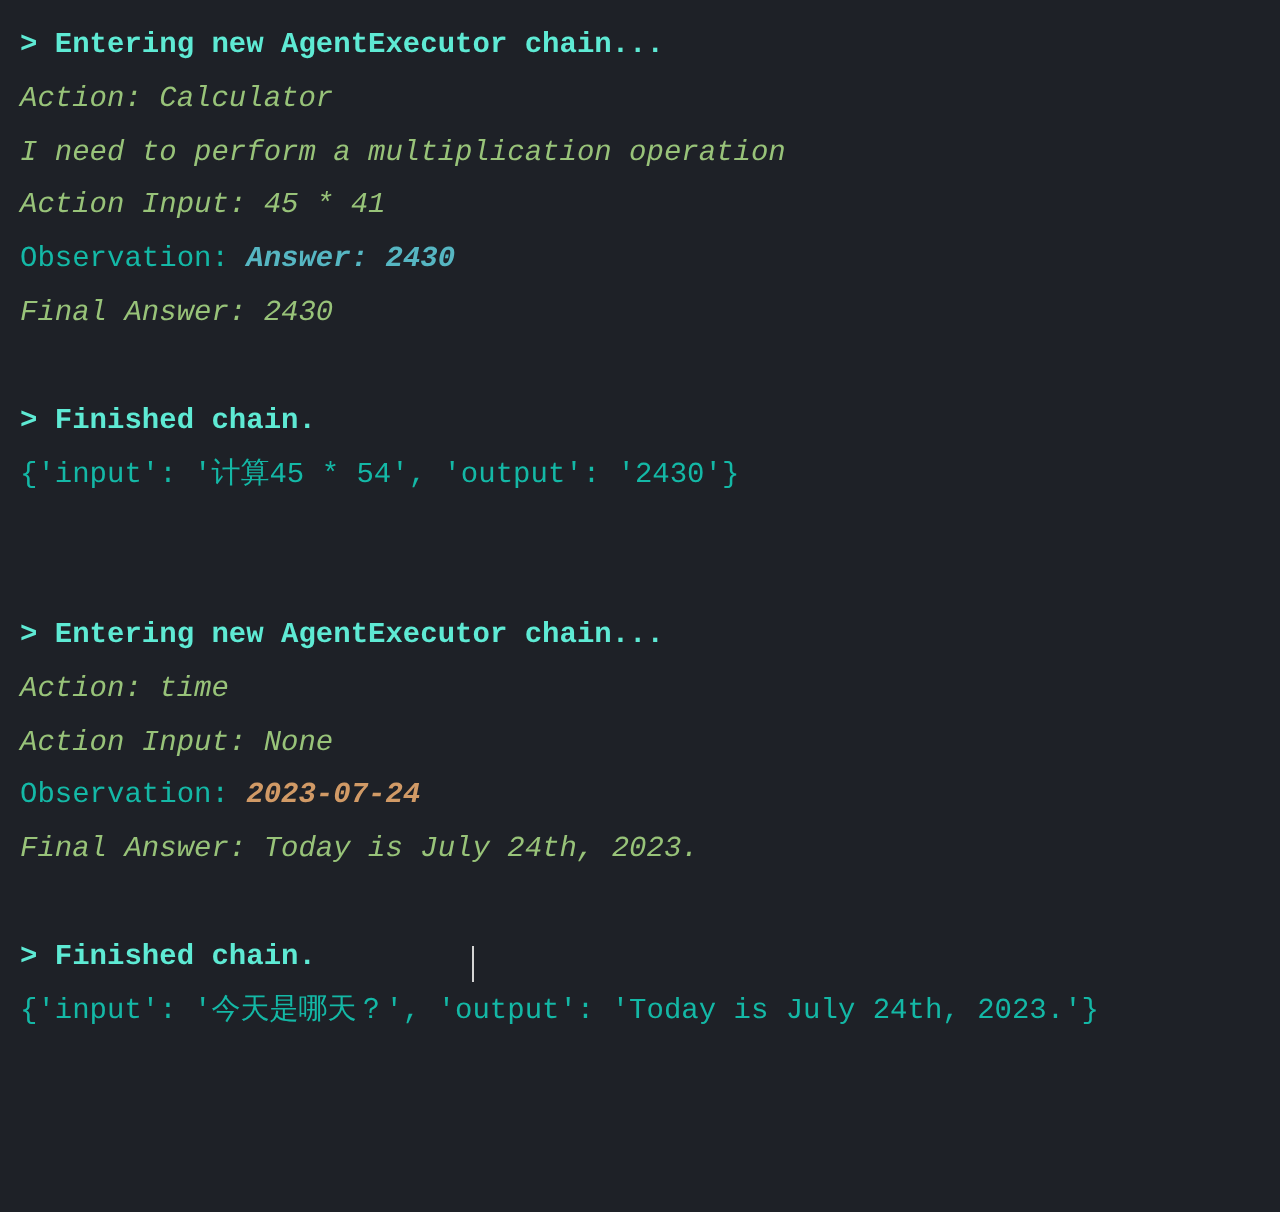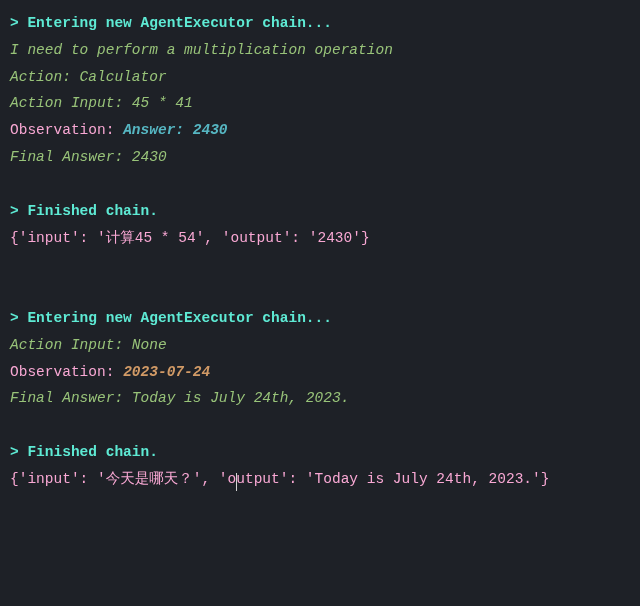"I need to perform a" div.line { order: before "Action: Calculator" -> after "Action: Calculator" }
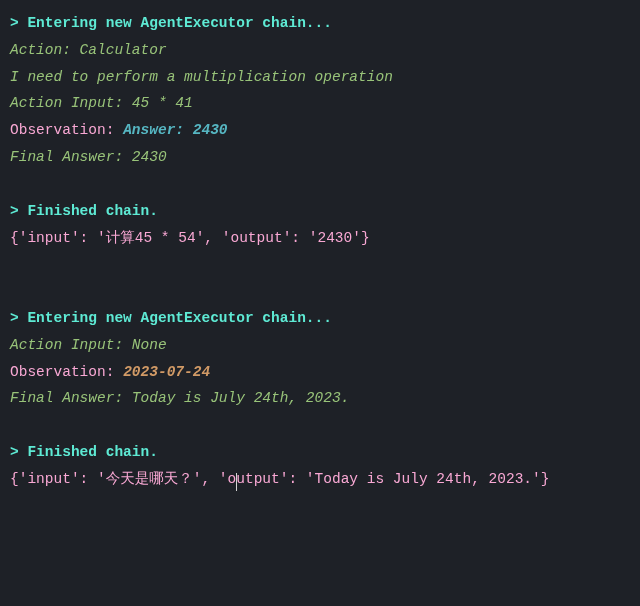"Observation:" .white { color: #f9a8d4 -> #14b8a6 }
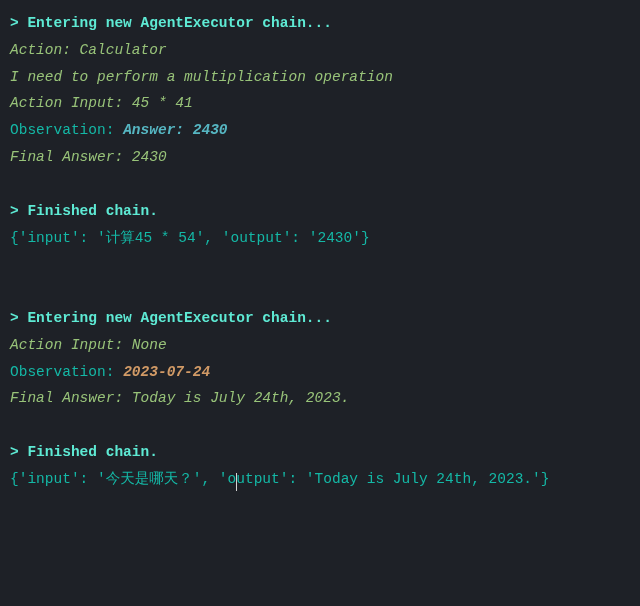"Action: time" div.line { html: none -> <div>Action: time</div> }
